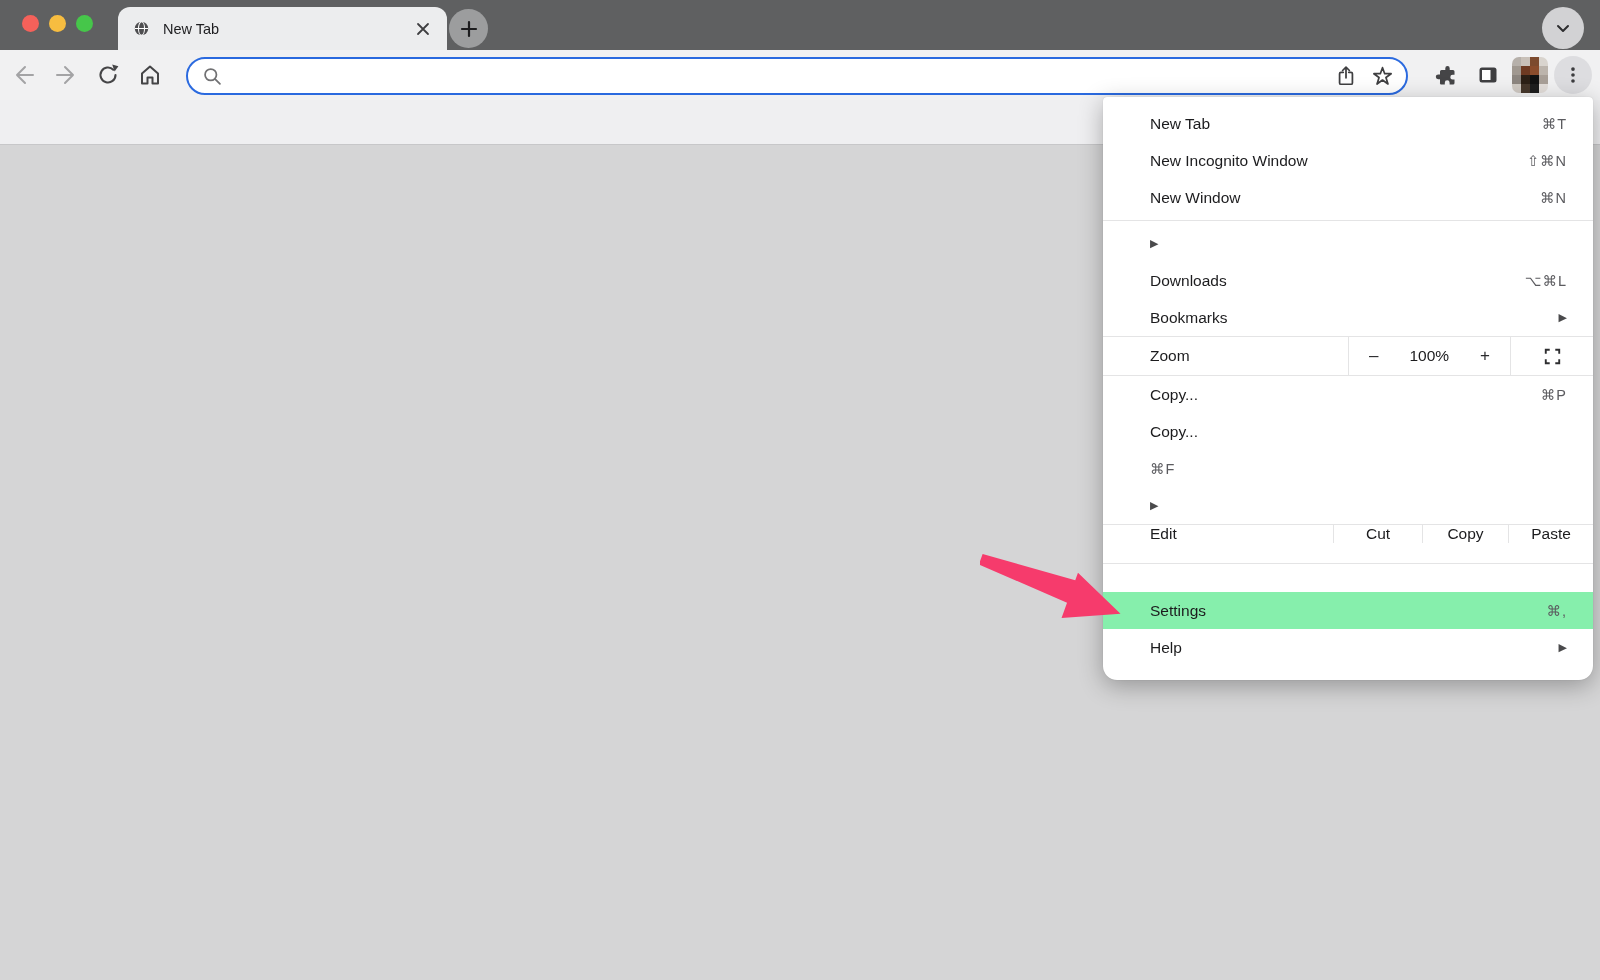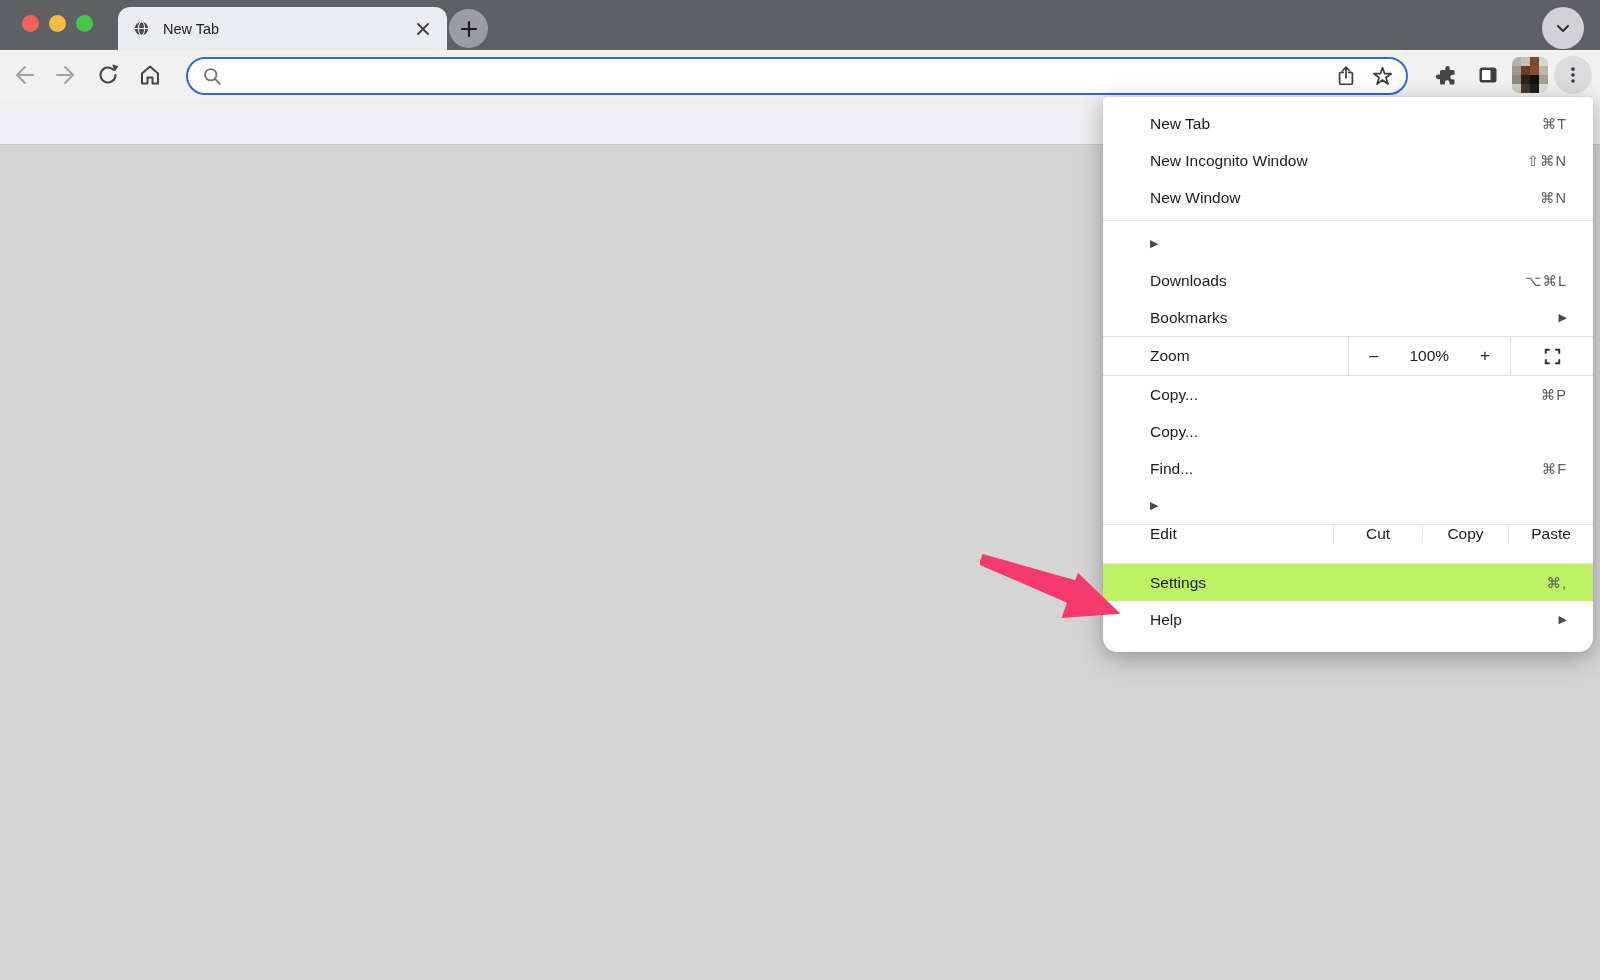"Find..." span.lbl { html: <span>Find...</span> -> none }
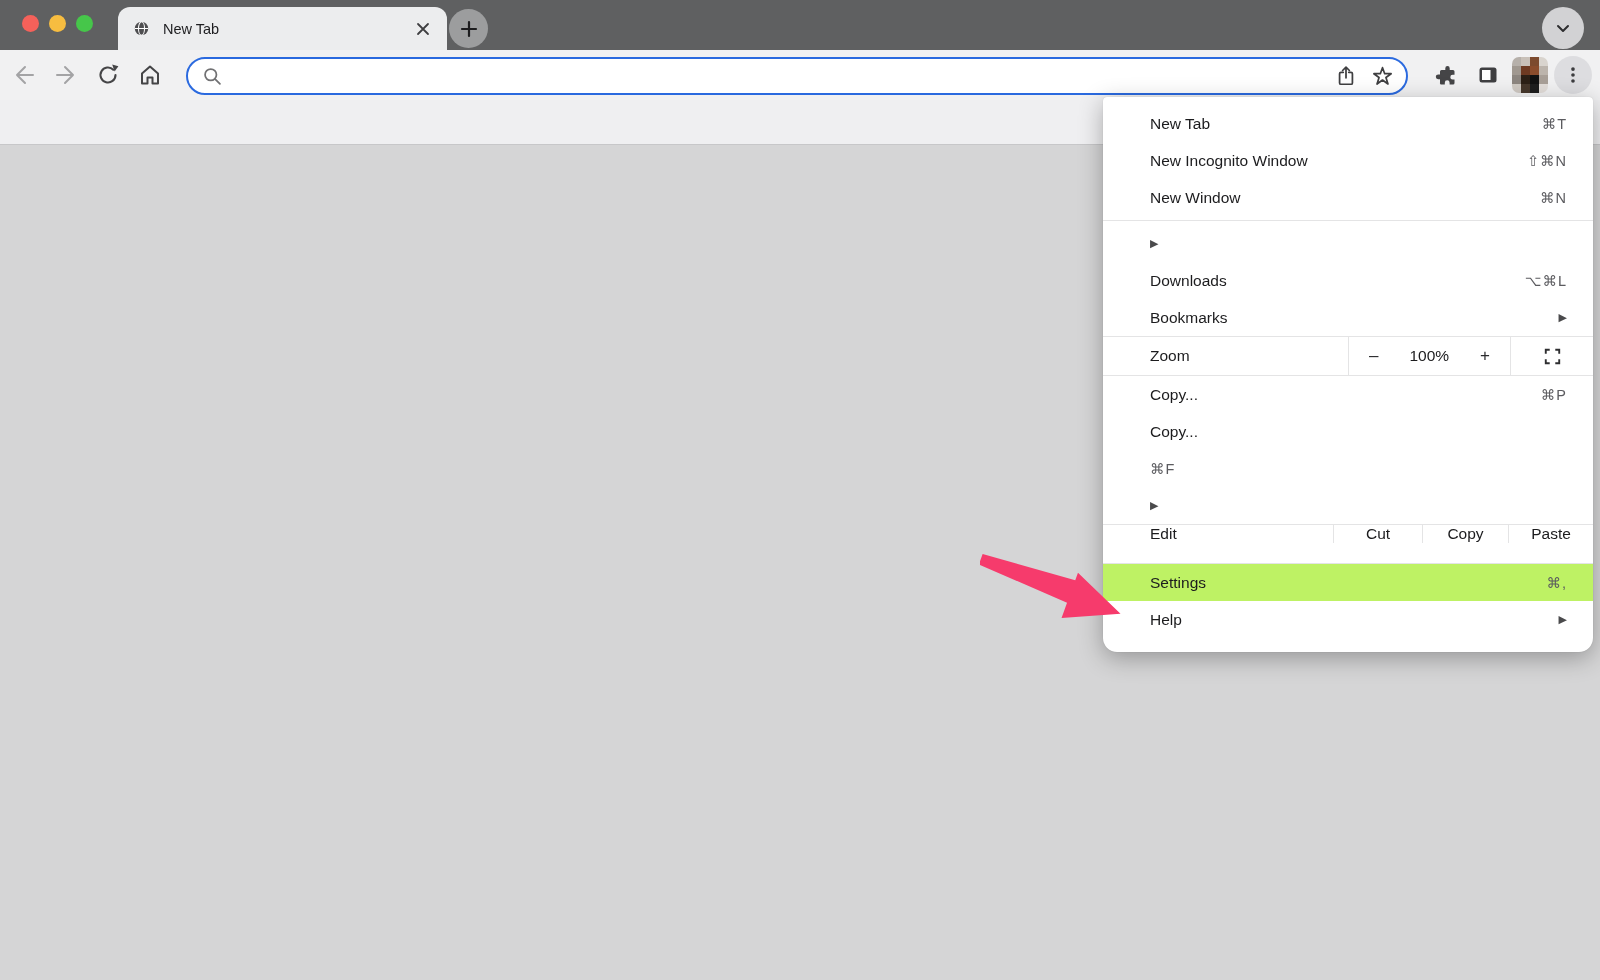"Settings" .mi.hl { background: #bef264 -> #86efac; margin-top: none -> 28px }
